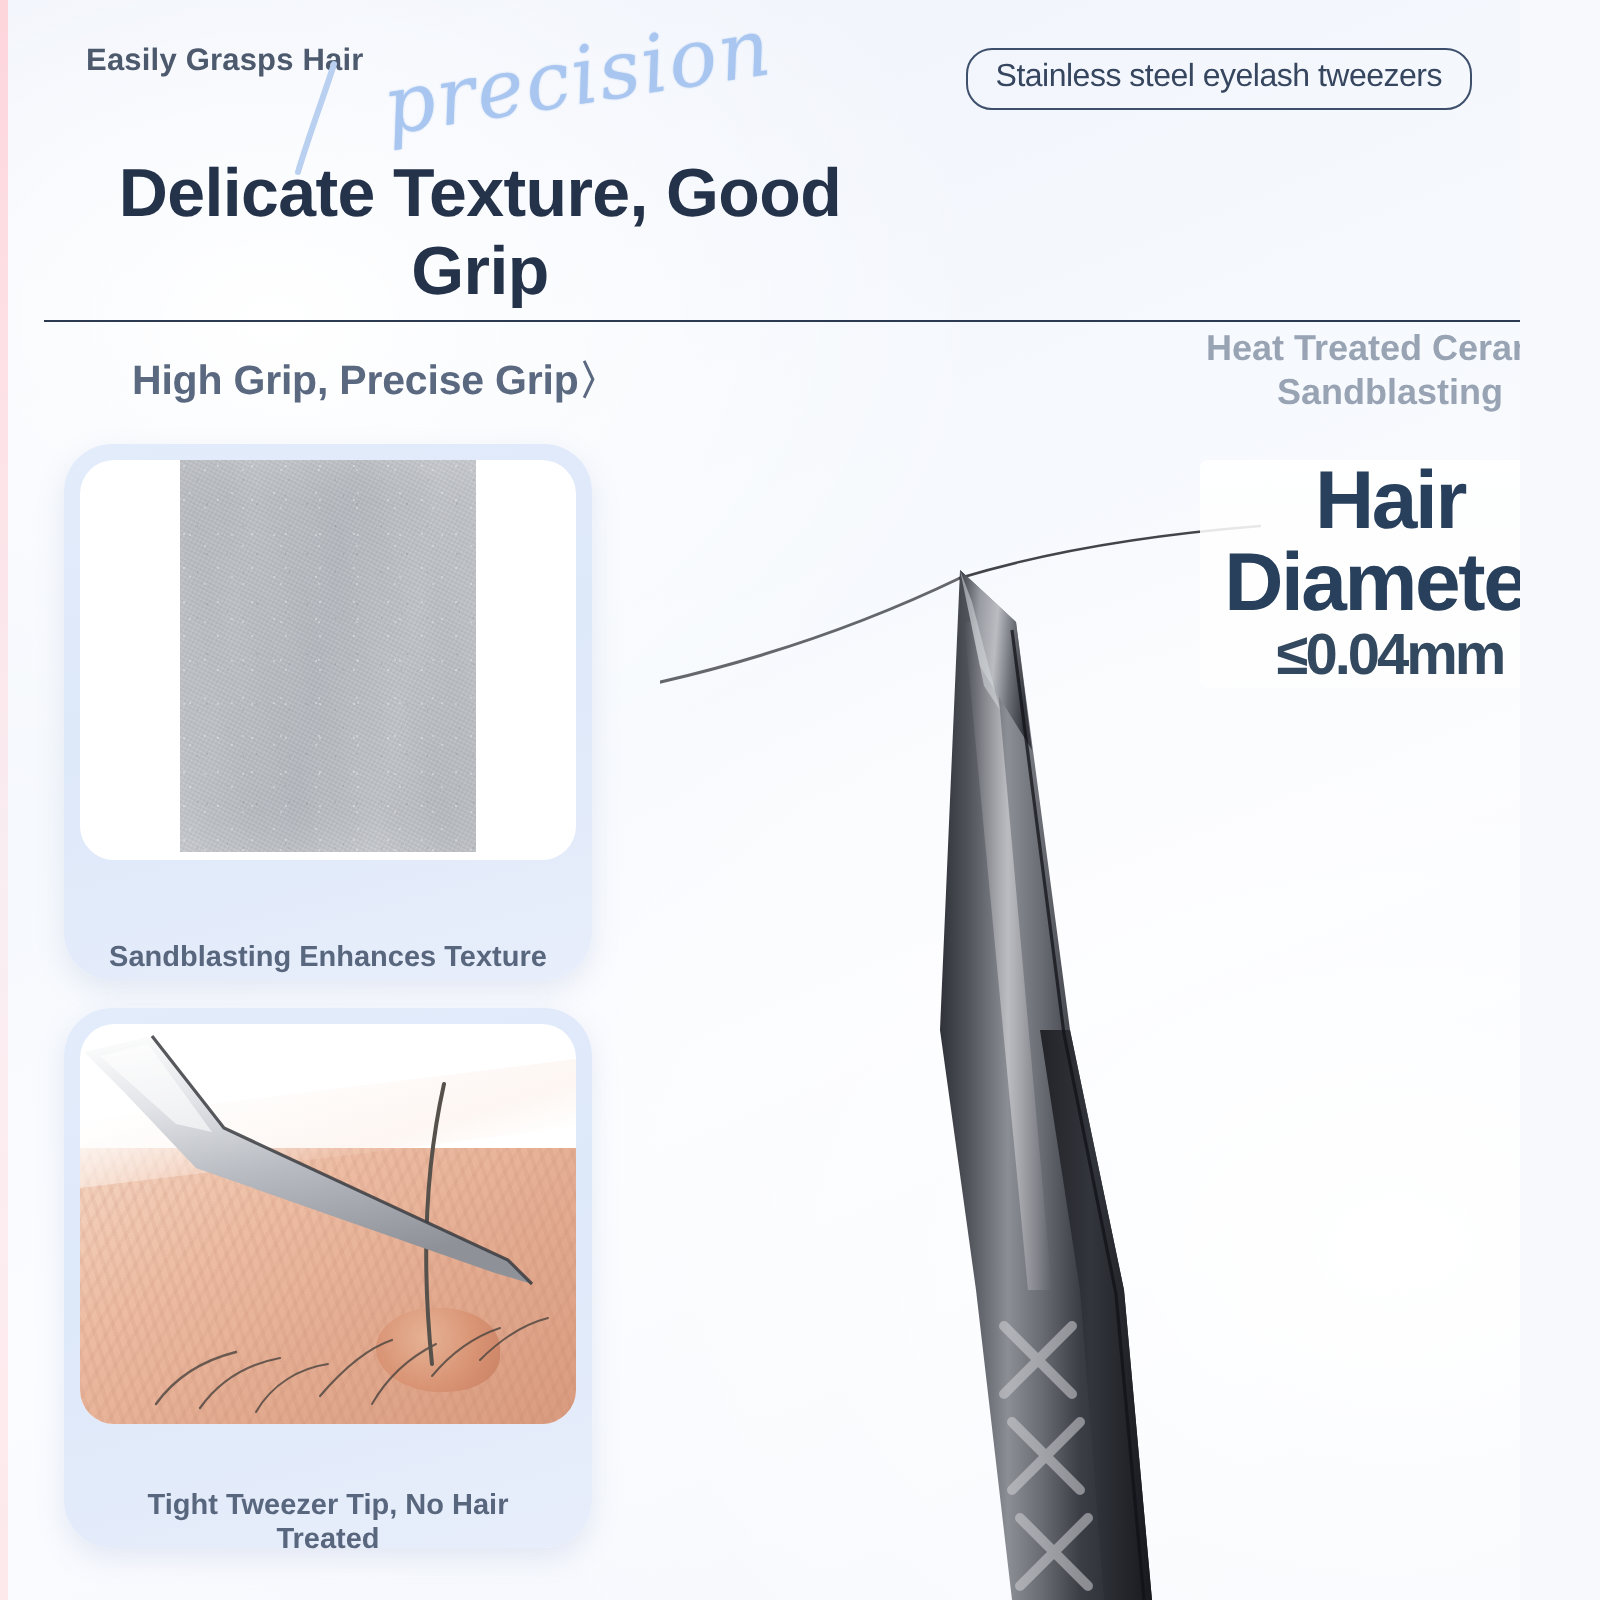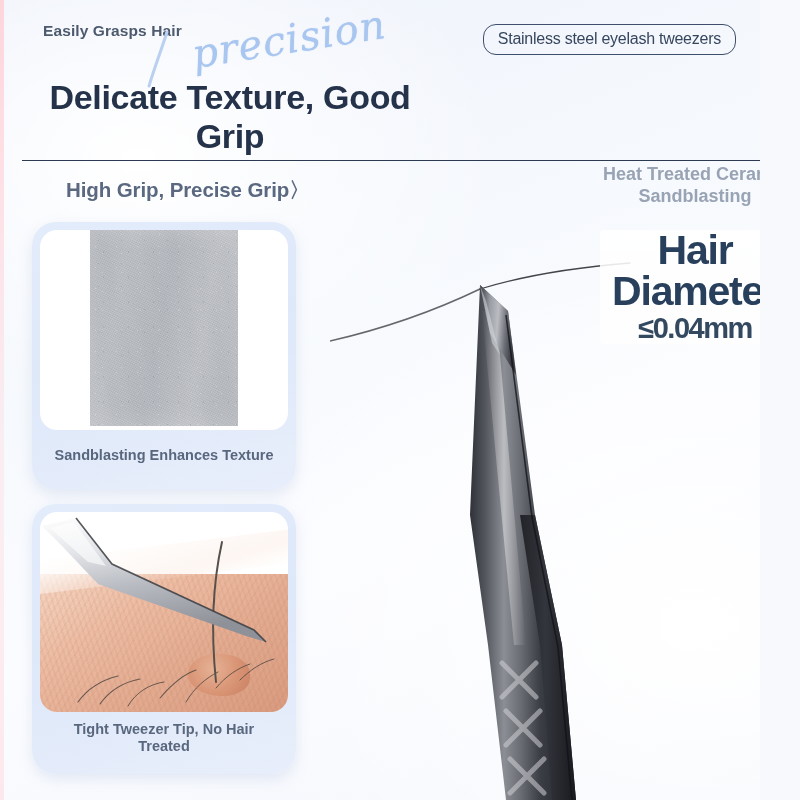"Delicate Texture, Good Grip" .title { left: 20px -> 30px }
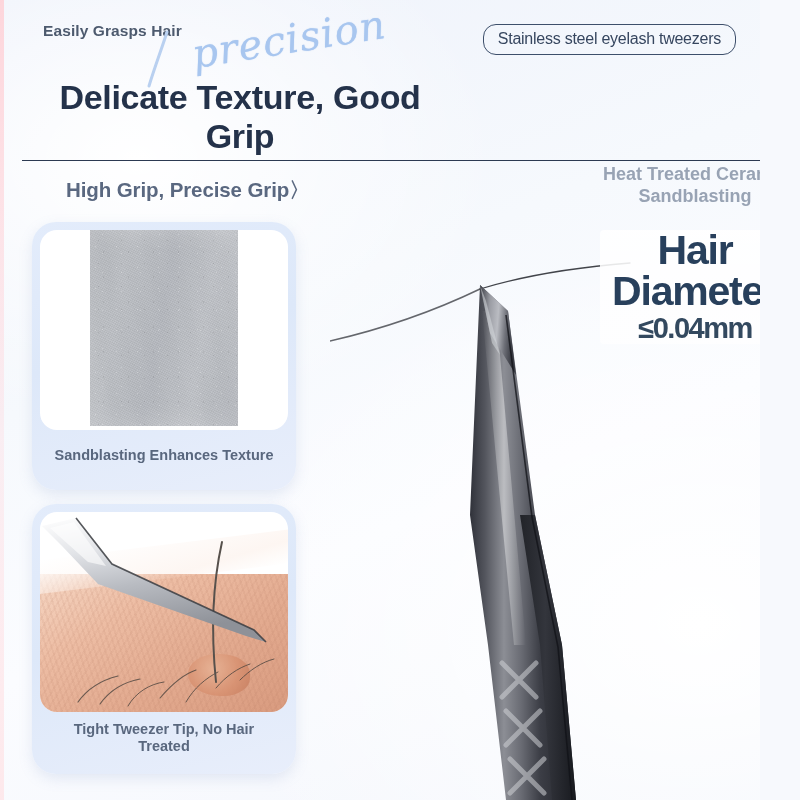"Sandblasting Enhances Texture" .card-caption { margin-top: none -> 24px }
